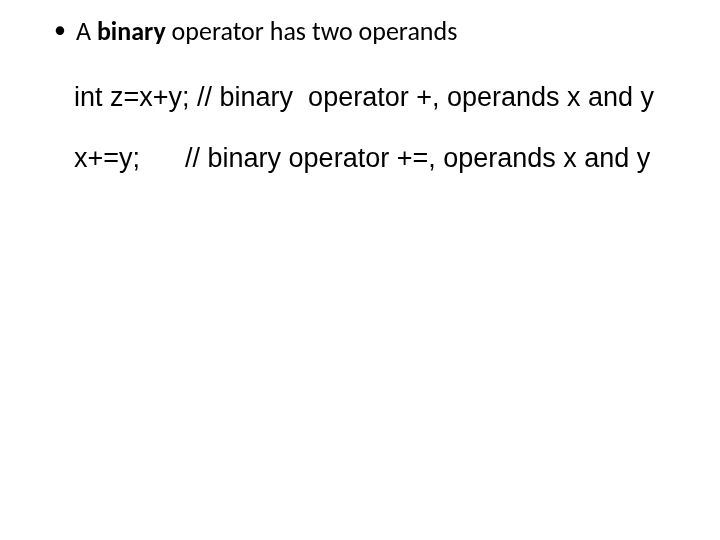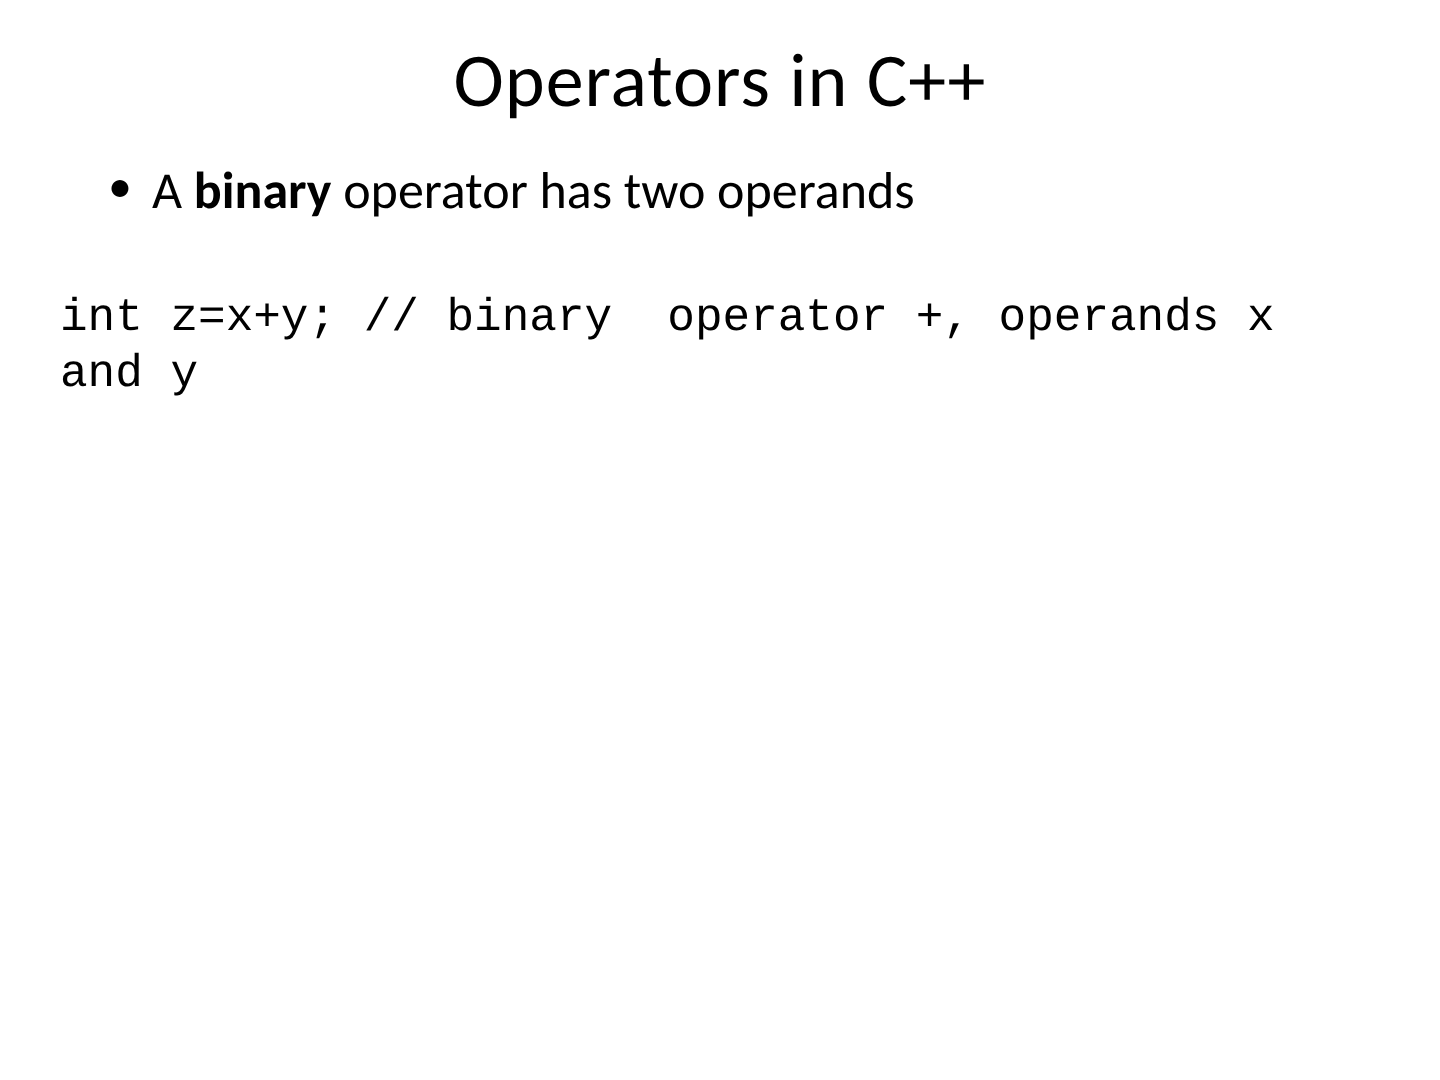"Operators in C++" div.title { html: <div>Operators in C++</div> -> none }
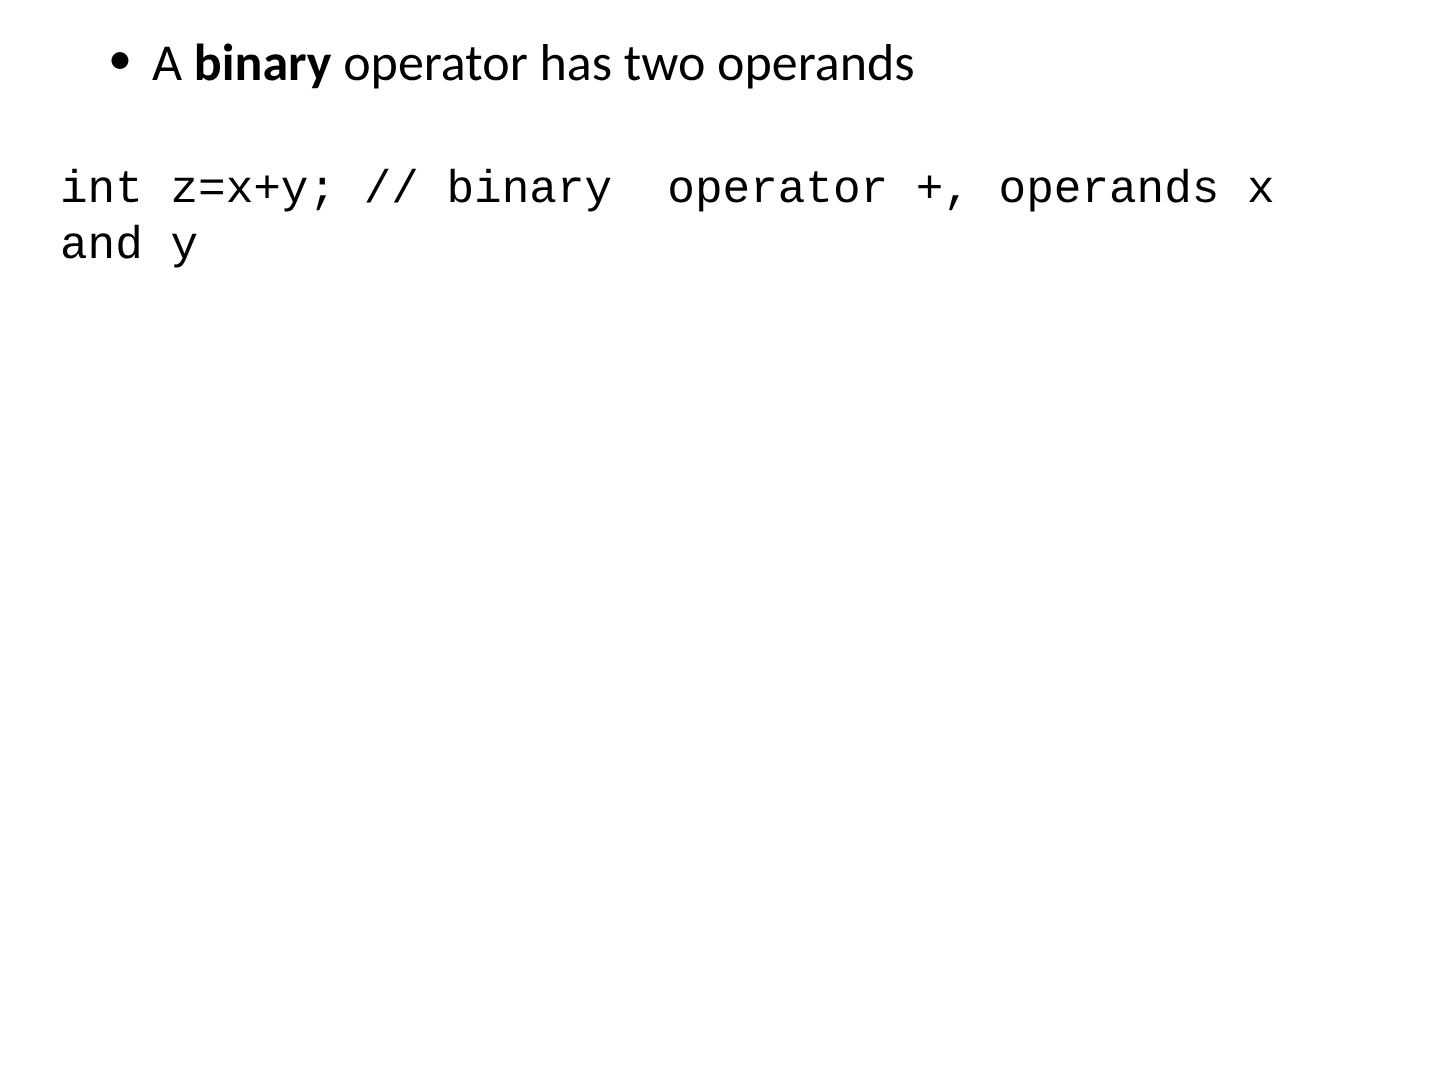"int z=x+y; // binary operator" .code-line { font-family: Liberation Mono, monospace -> Liberation Sans, sans-serif; font-size: 23px -> 27px; margin-left: none -> 44px }
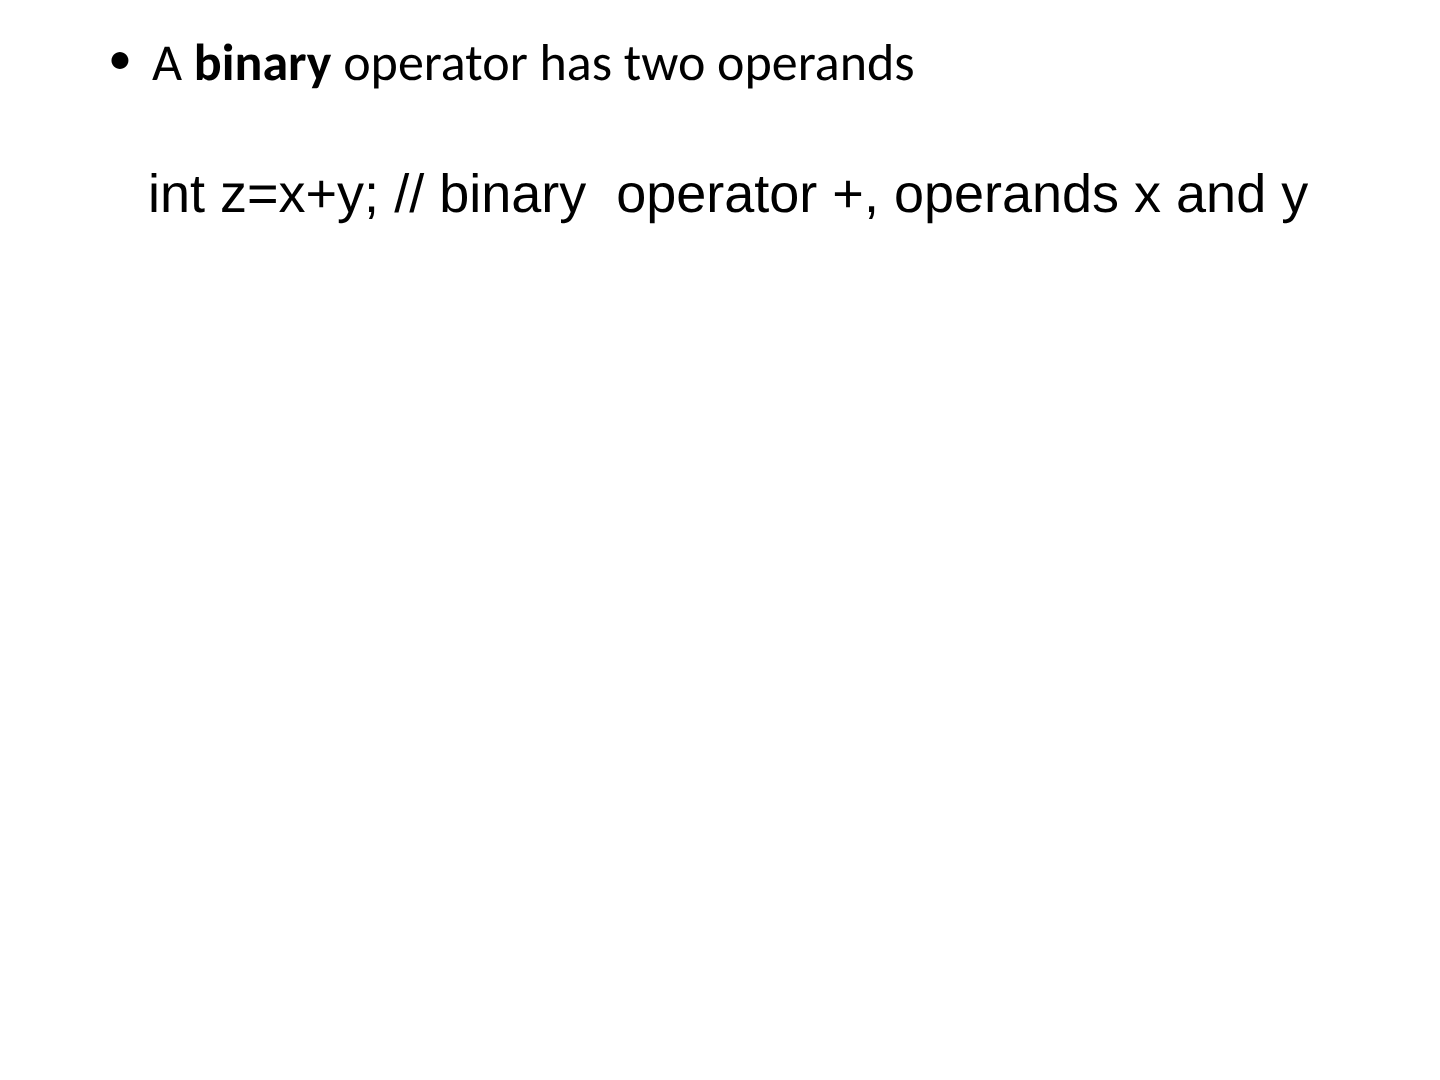"x+=y; // binary operator +=," div.code-line { html: none -> <div><span>x+=y; </span><span>// binary operator +=, operands x and y</span></div> }
